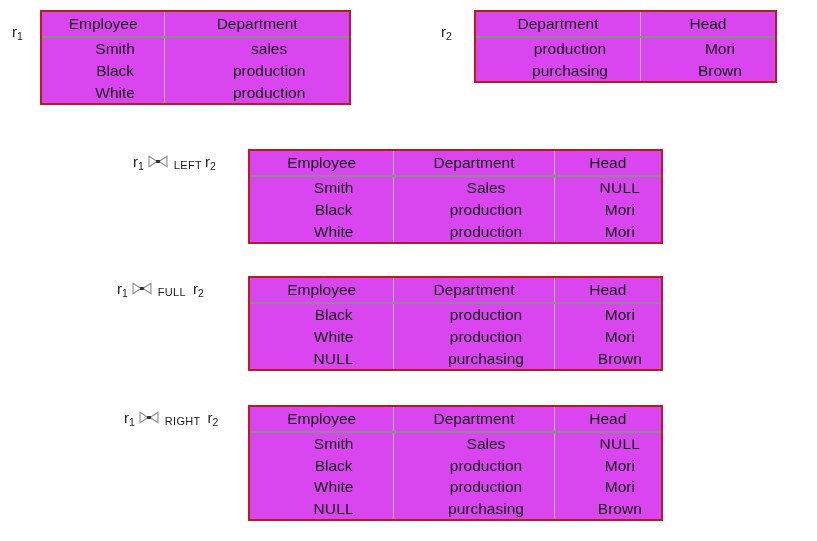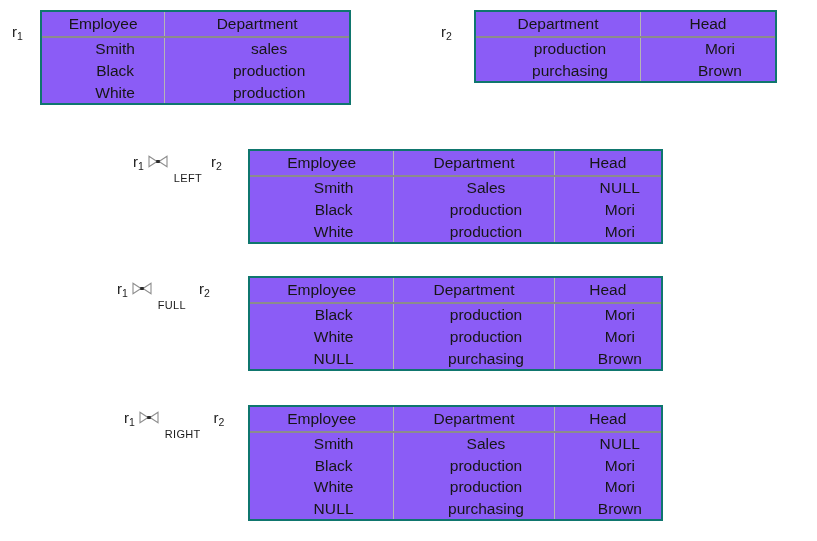"Employee" .rtable { background: #8b5cf6 -> #d946ef; border: 2px solid #0f766e -> 2px solid #b91c1c }
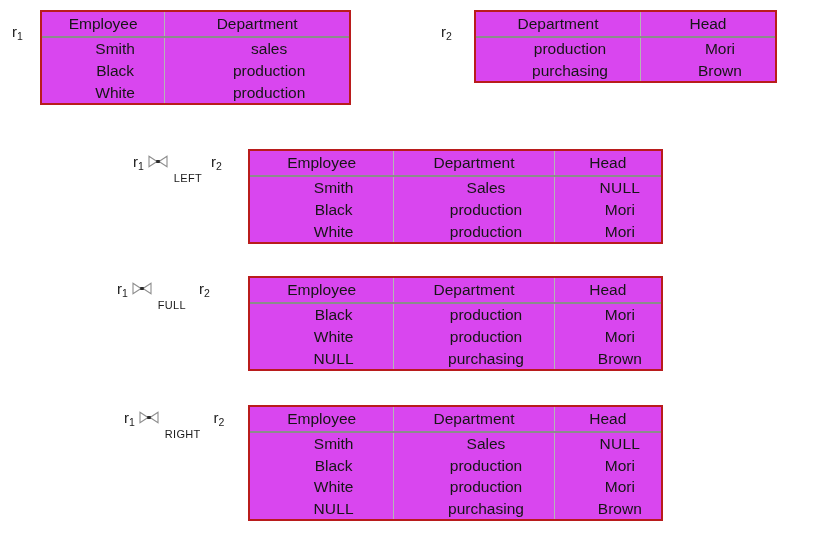"LEFT" .joinlabel .mode { margin-right: 9px -> 3px; top: 16px -> 3px }
